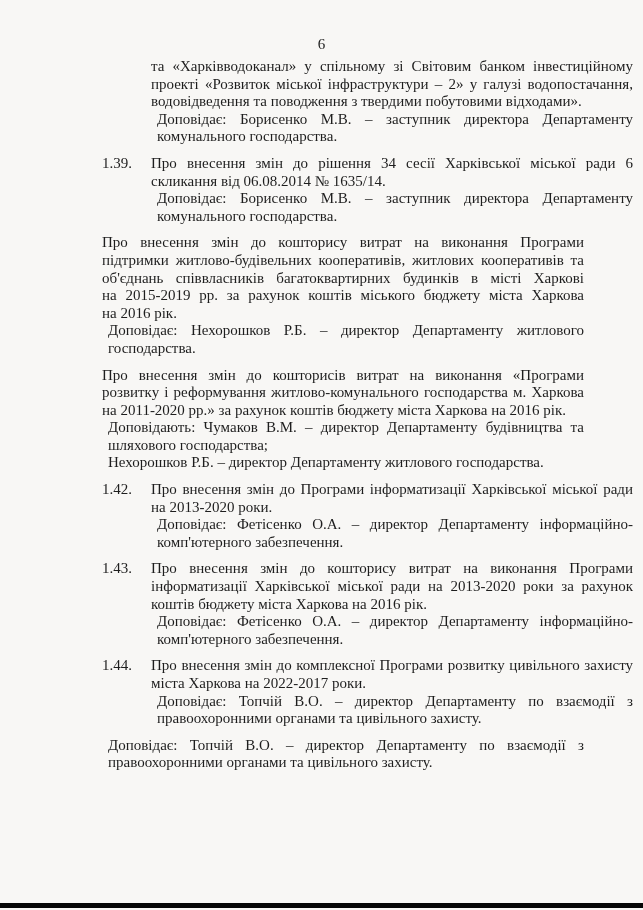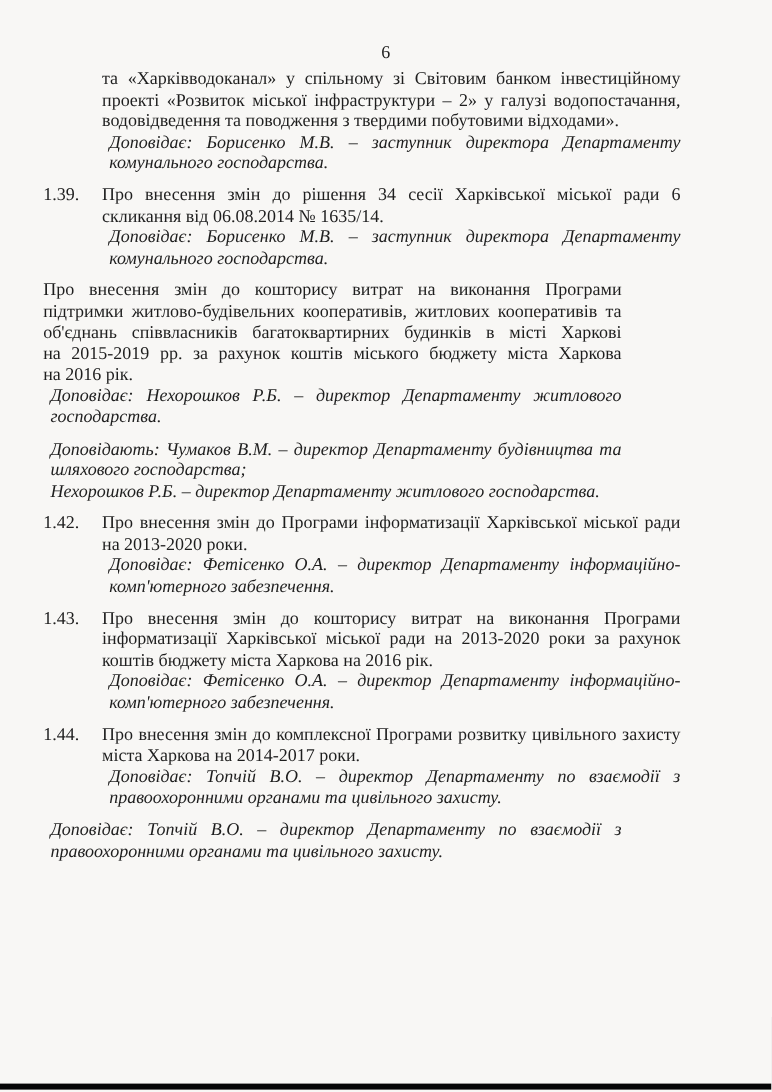"та «Харківводоканал» у спільному зі" .content { padding-left: 36px -> 102px }
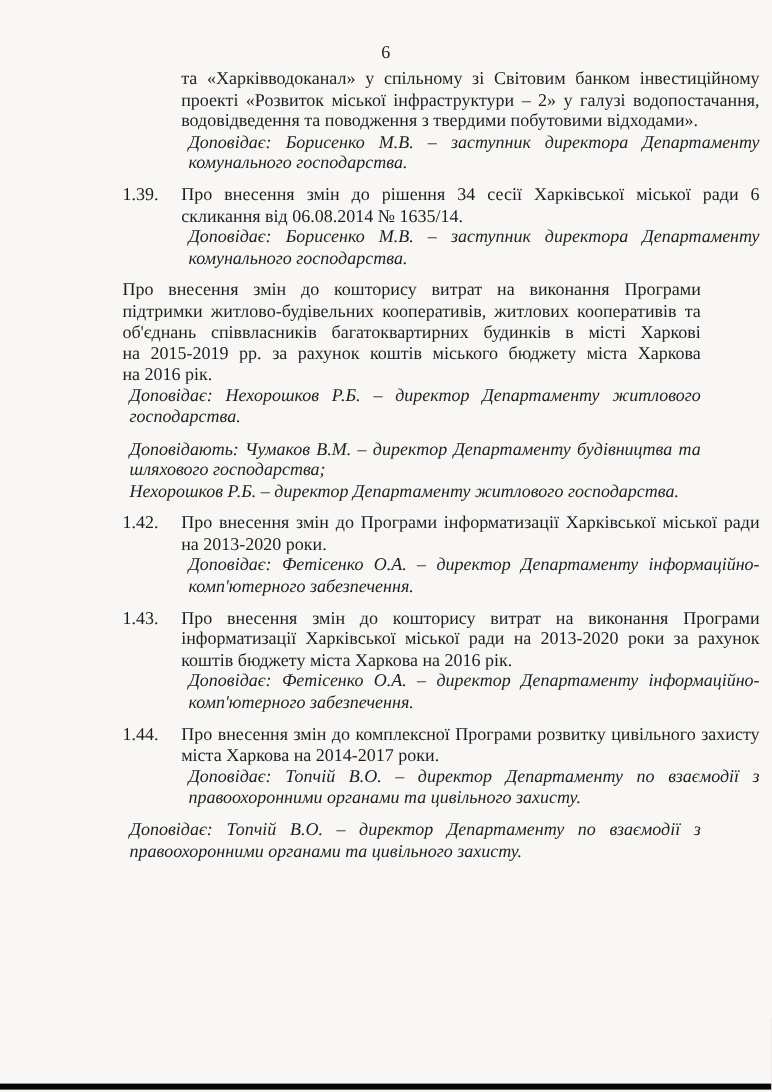"Доповідає: Борисенко М.В. – заступник" .speaker-text { font-style: italic -> none }
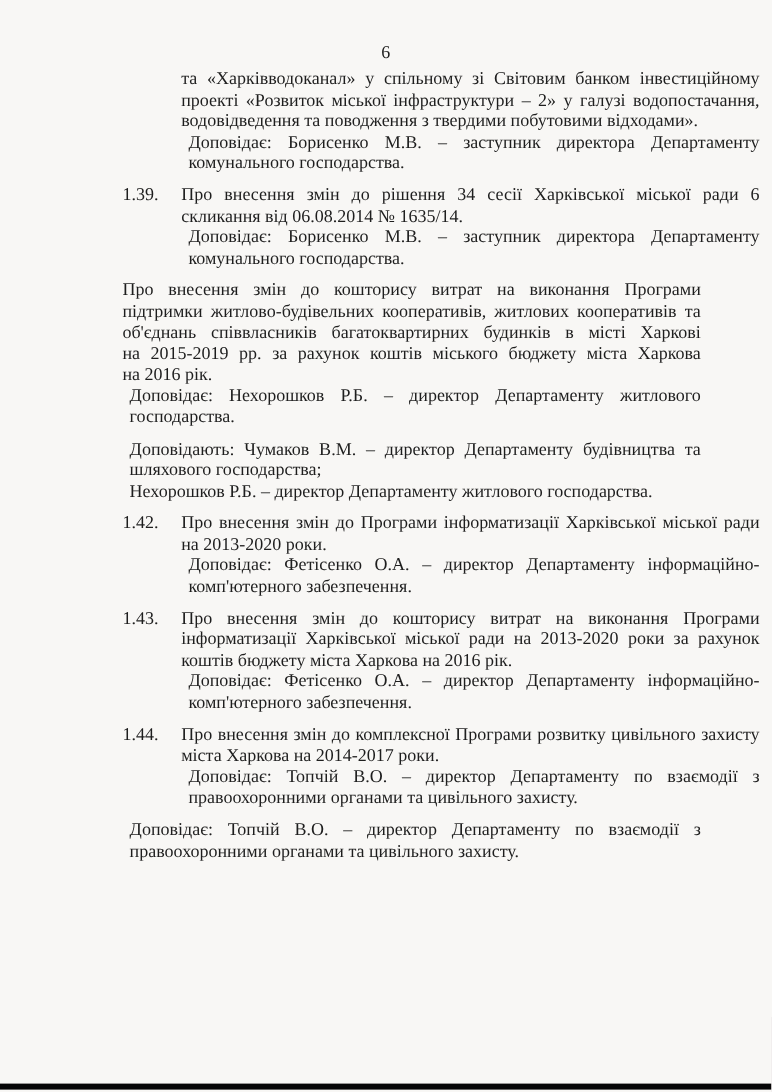"Про внесення змін до кошторисів" p.body-text { html: none -> <p>Про внесення змін до кошторисів витрат на виконання «Програми розвитку і реформування житлово-комунального господарства м.&nbsp;Харкова на&nbsp;2011-2020 рр.» за рахунок коштів бюджету міста Харкова на 2016 рік.</p> }
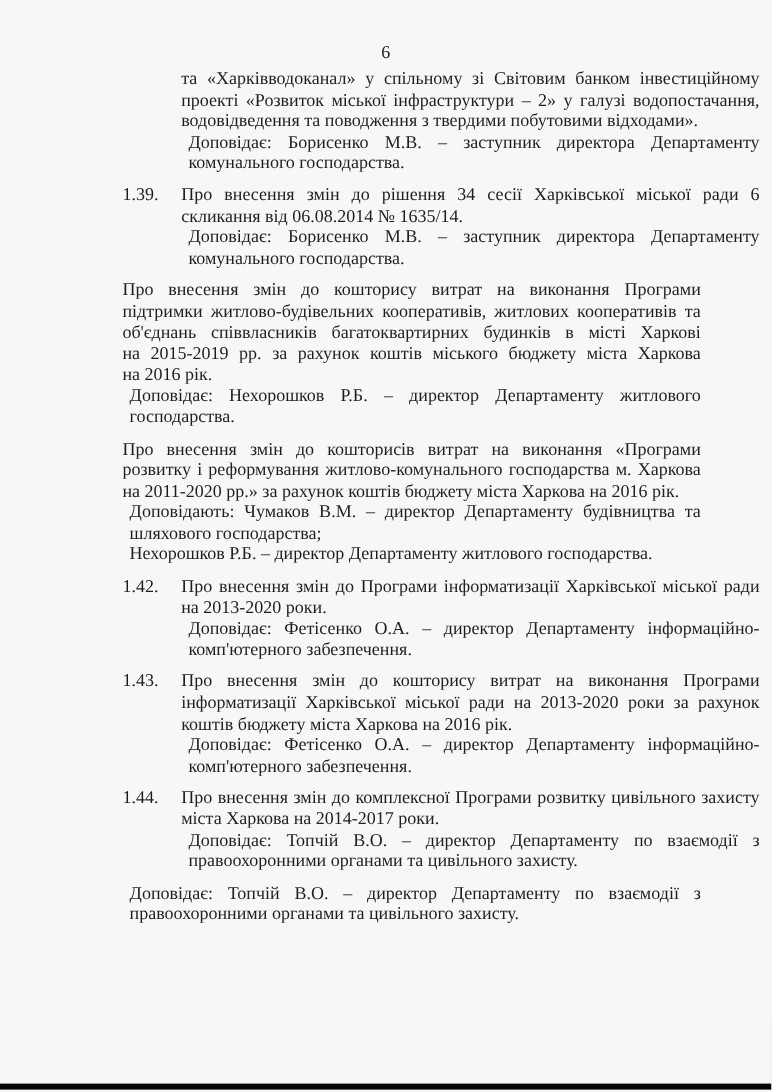"Про внесення змін до комплексної" p.body-text { text: 2014-2017 -> 2022-2017 }
